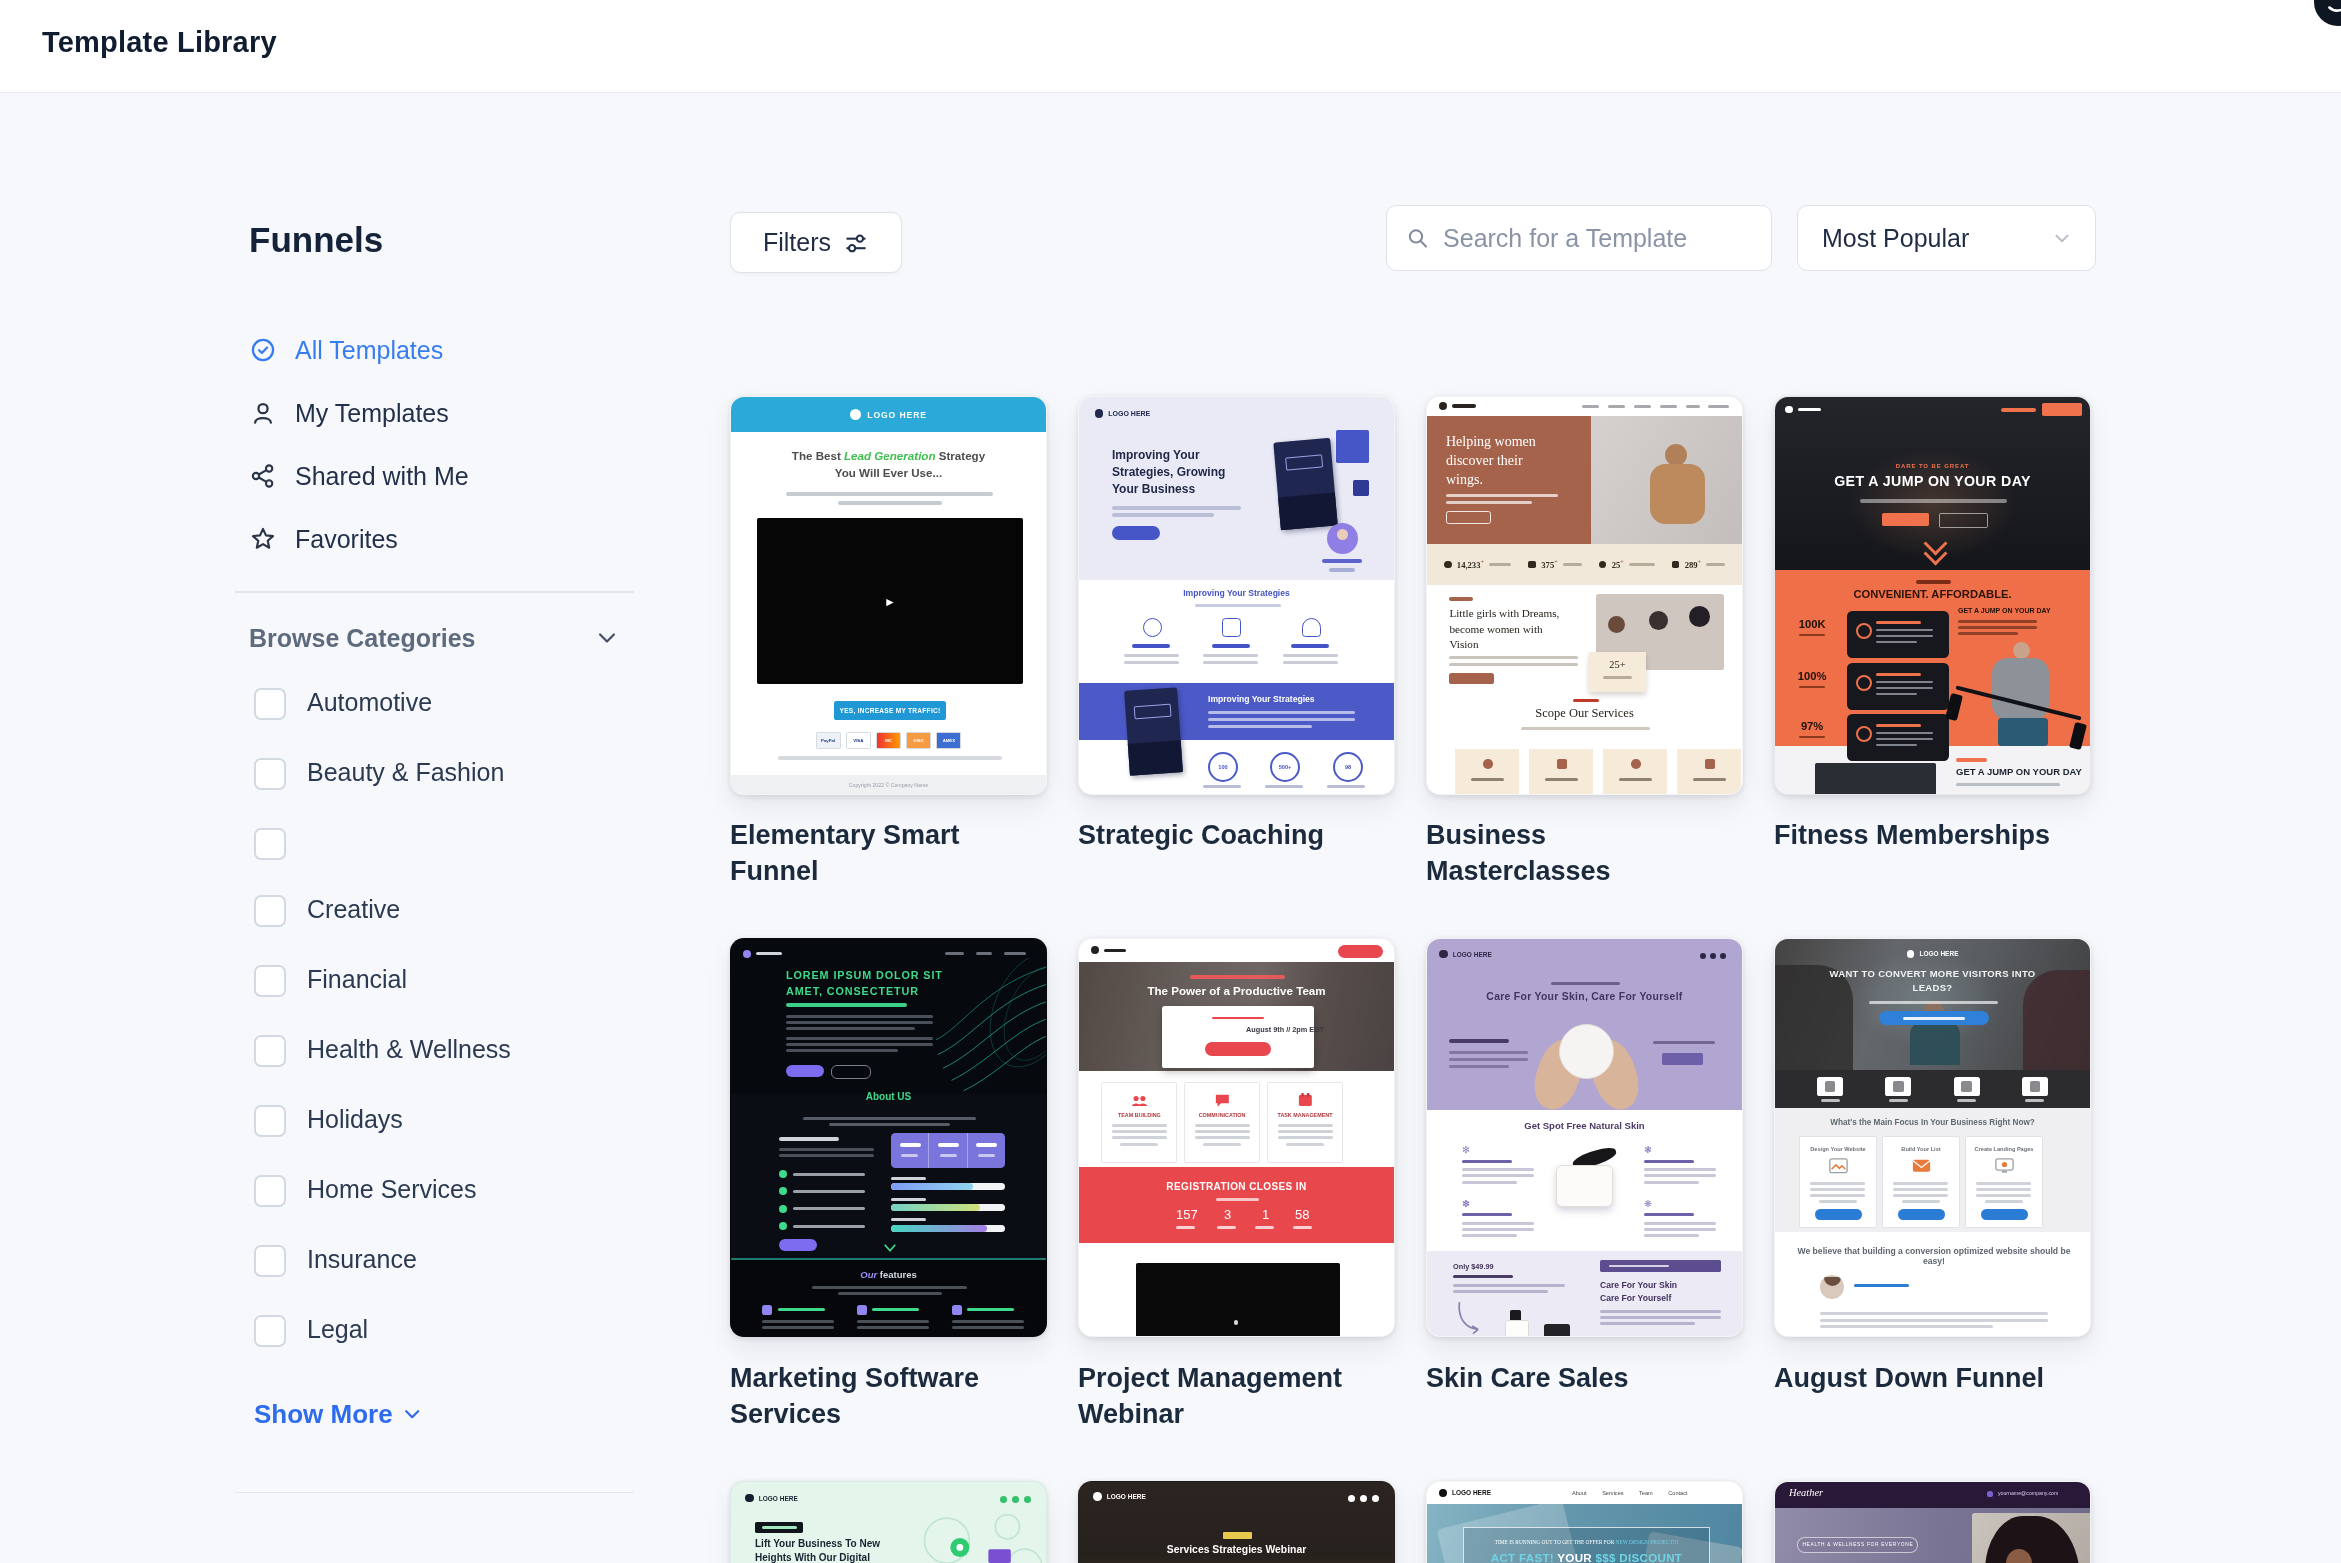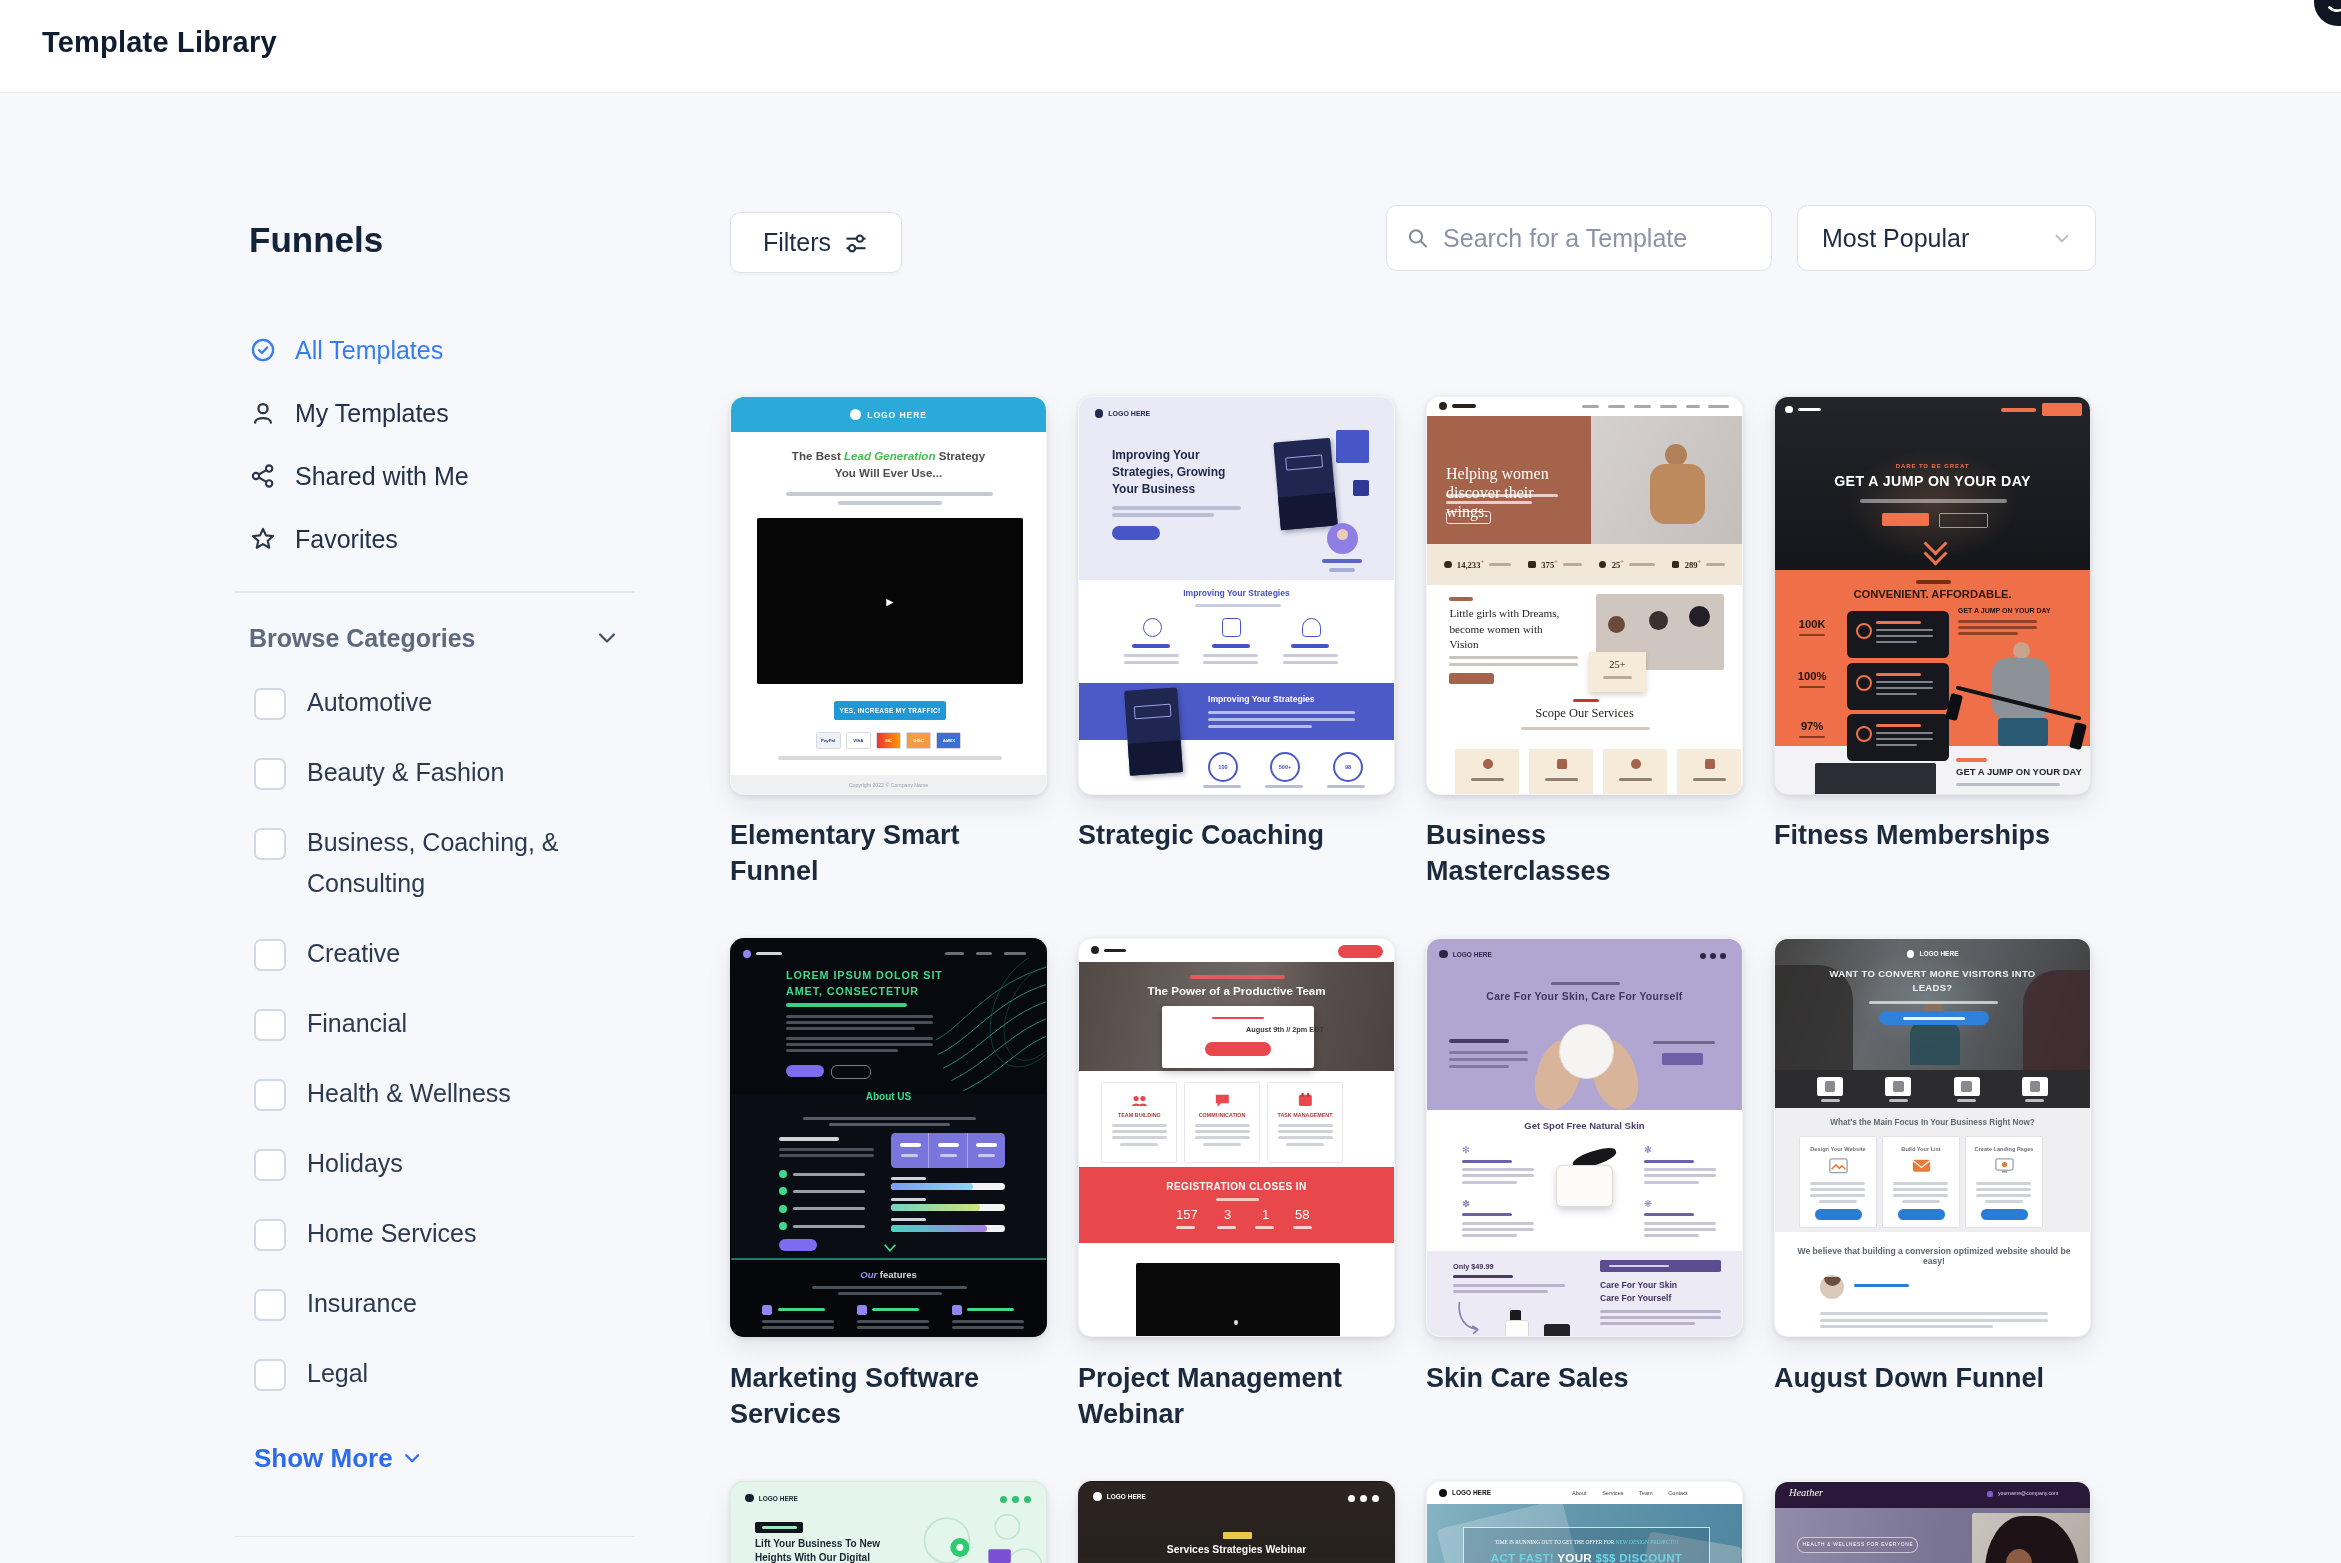"Helping women" div.abs { font-size: 16px -> 14px; margin-top: 32px -> none }
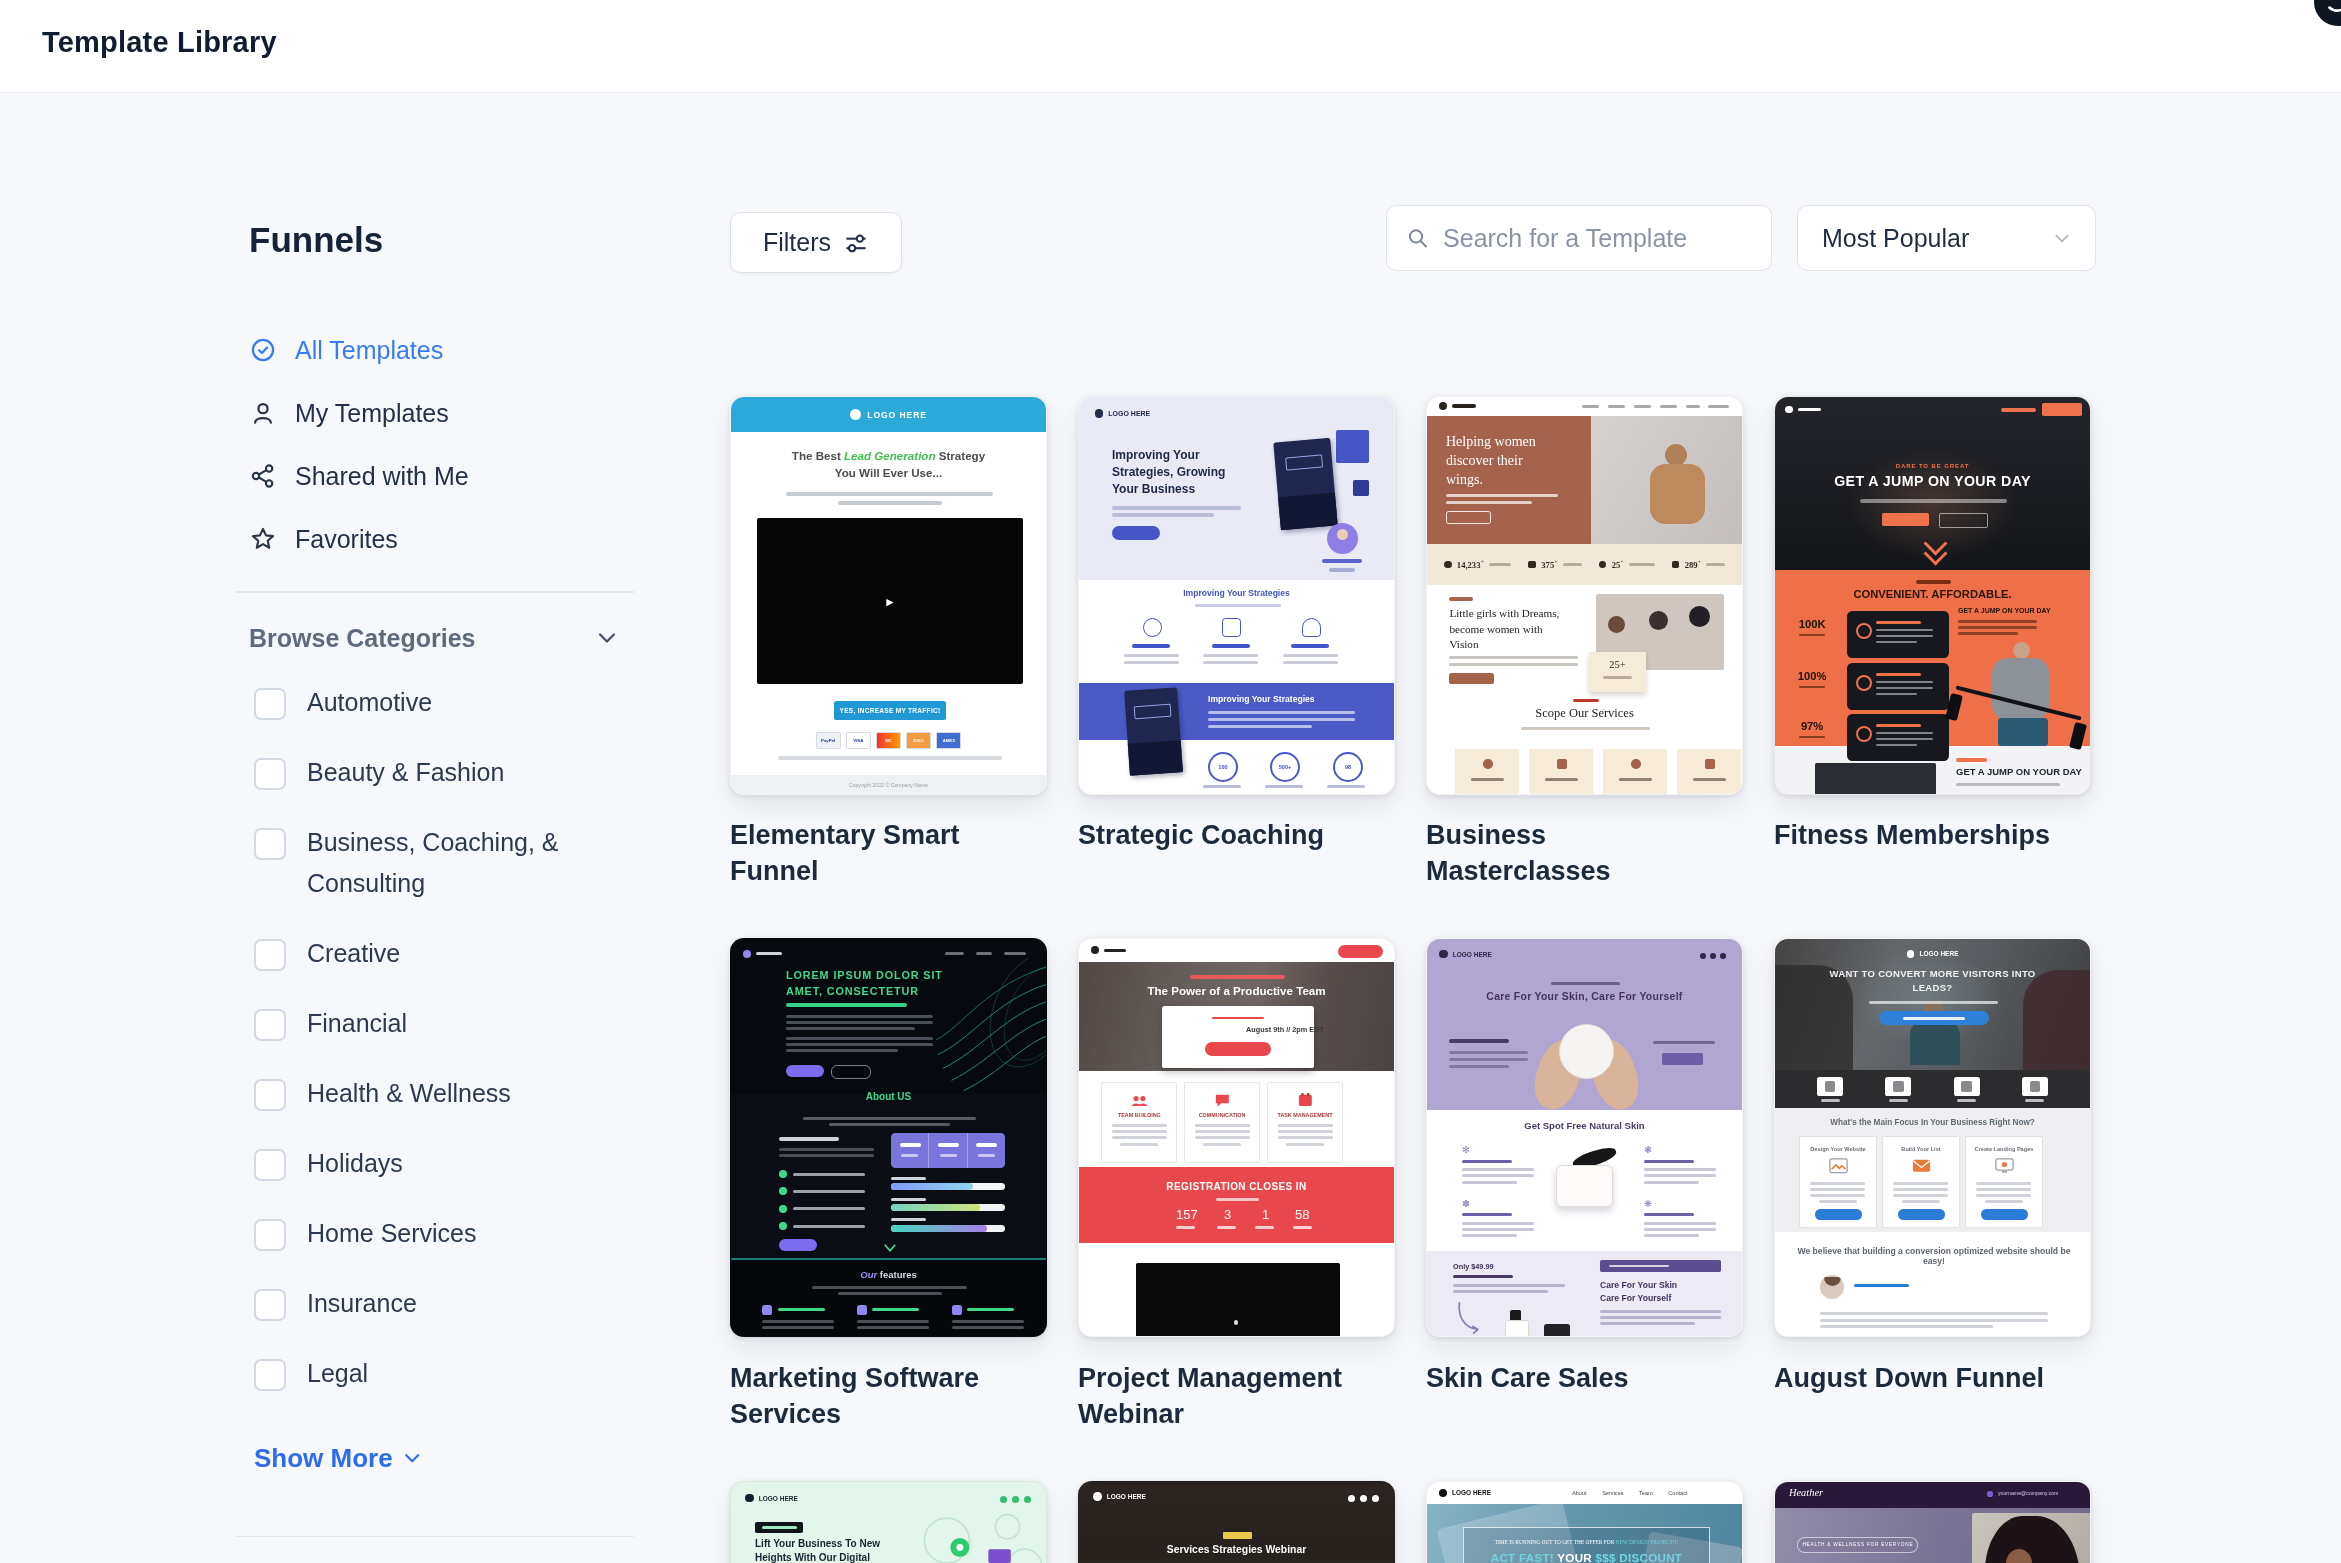"Business, Coaching, & Consulting" span.lbl { html: <span>Business, Coaching, &amp; Consulting</span> -> none }
